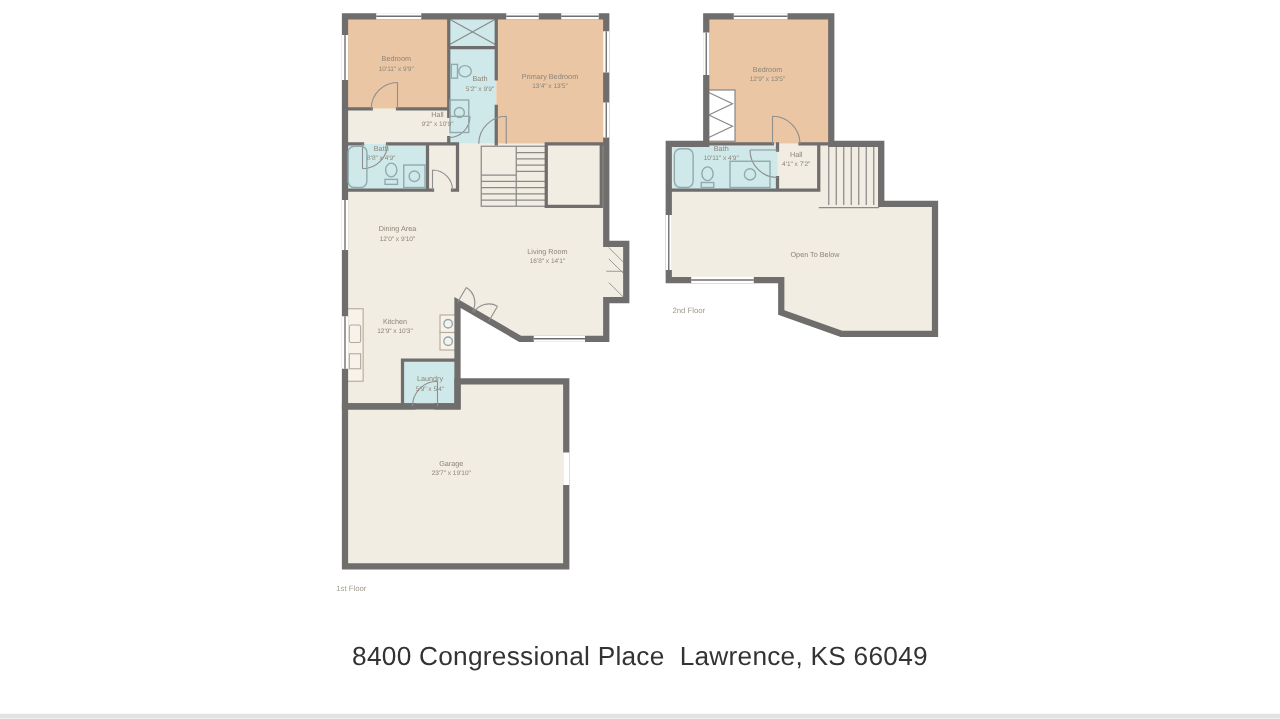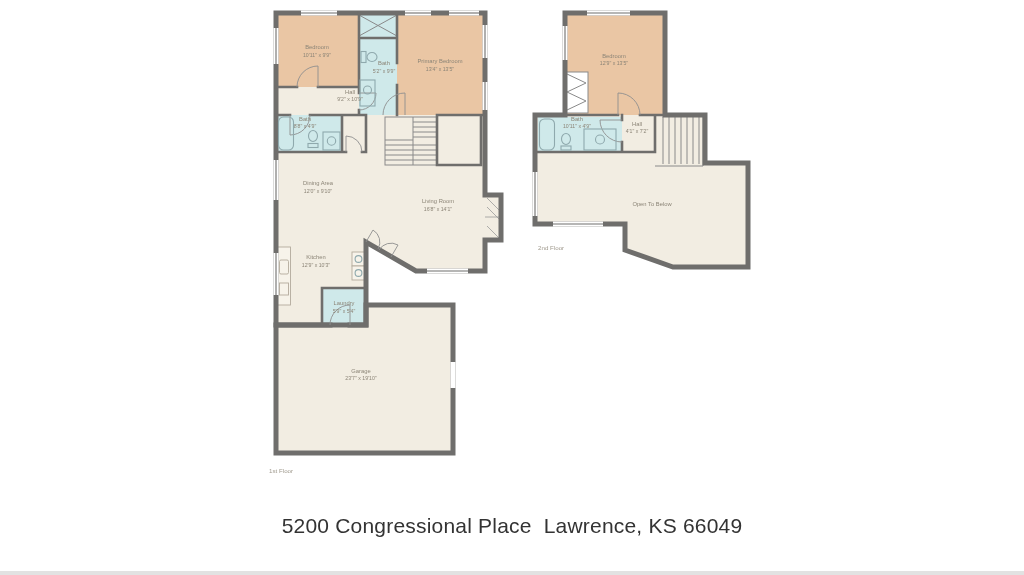"5200 Congressional Place Lawrence, KS" div.address { text: 5200 -> 8400 }
